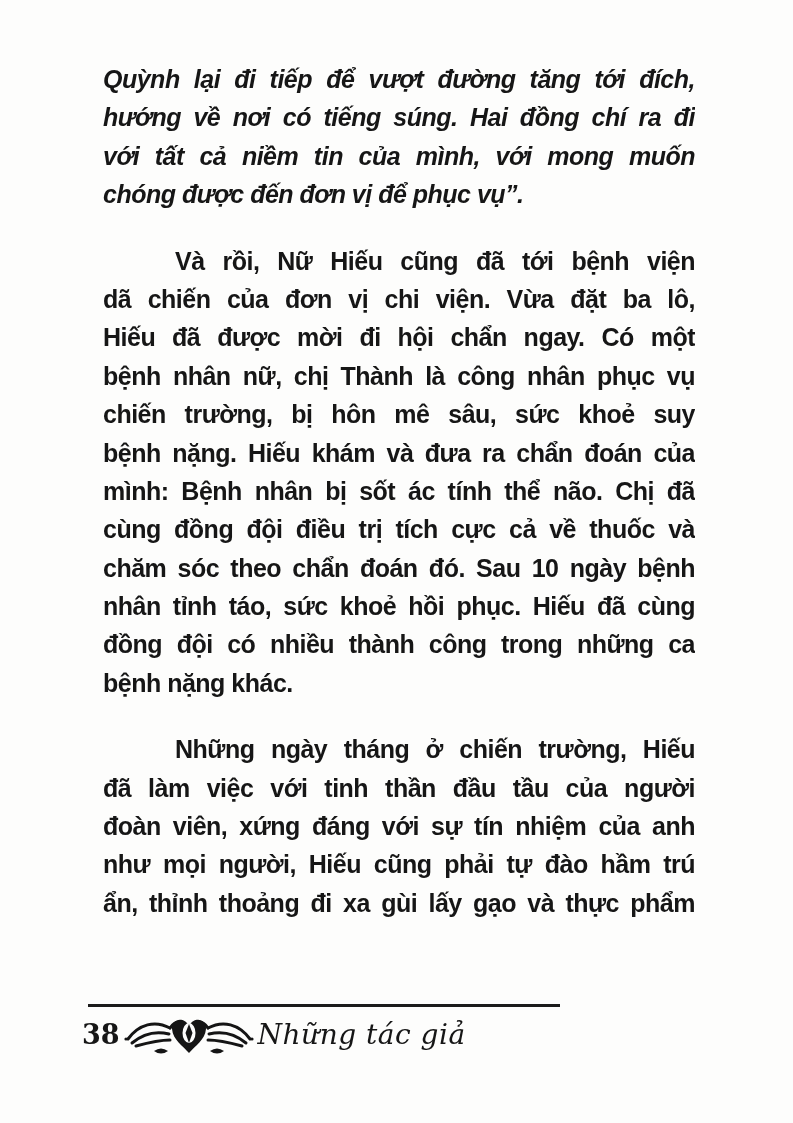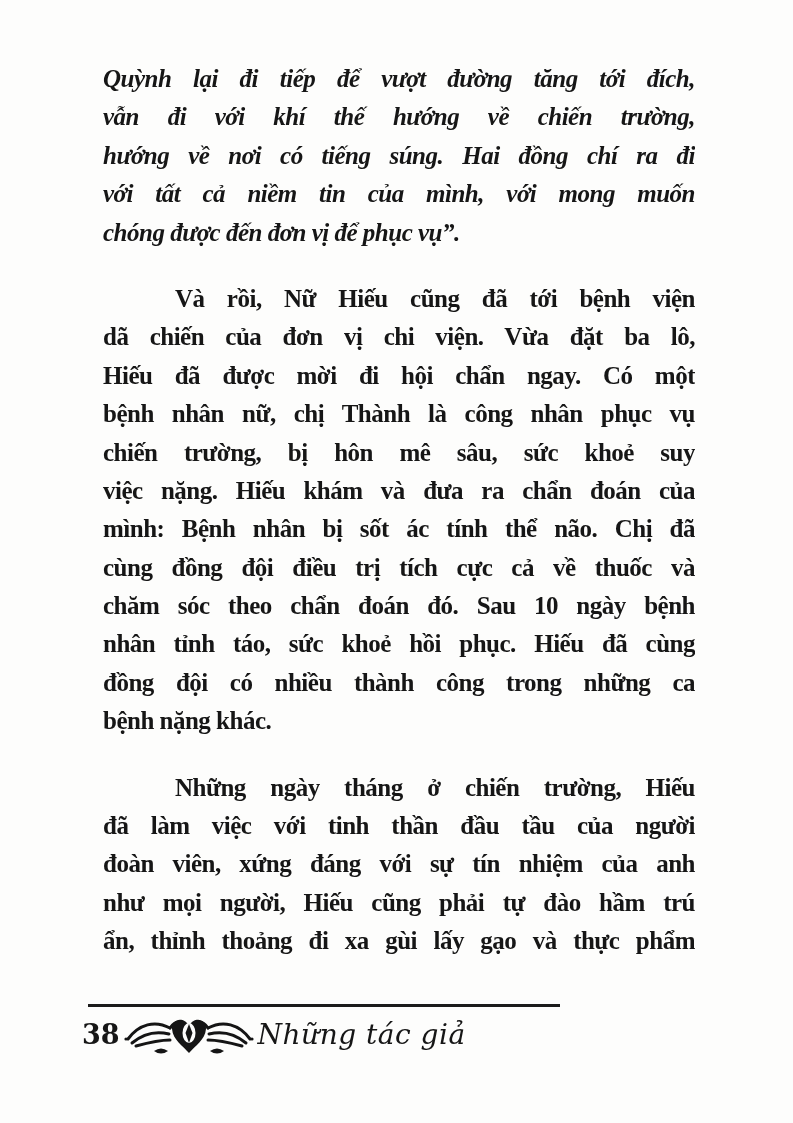"Quỳnh lại đi tiếp để" .text-block { font-family: Liberation Serif, serif -> none }
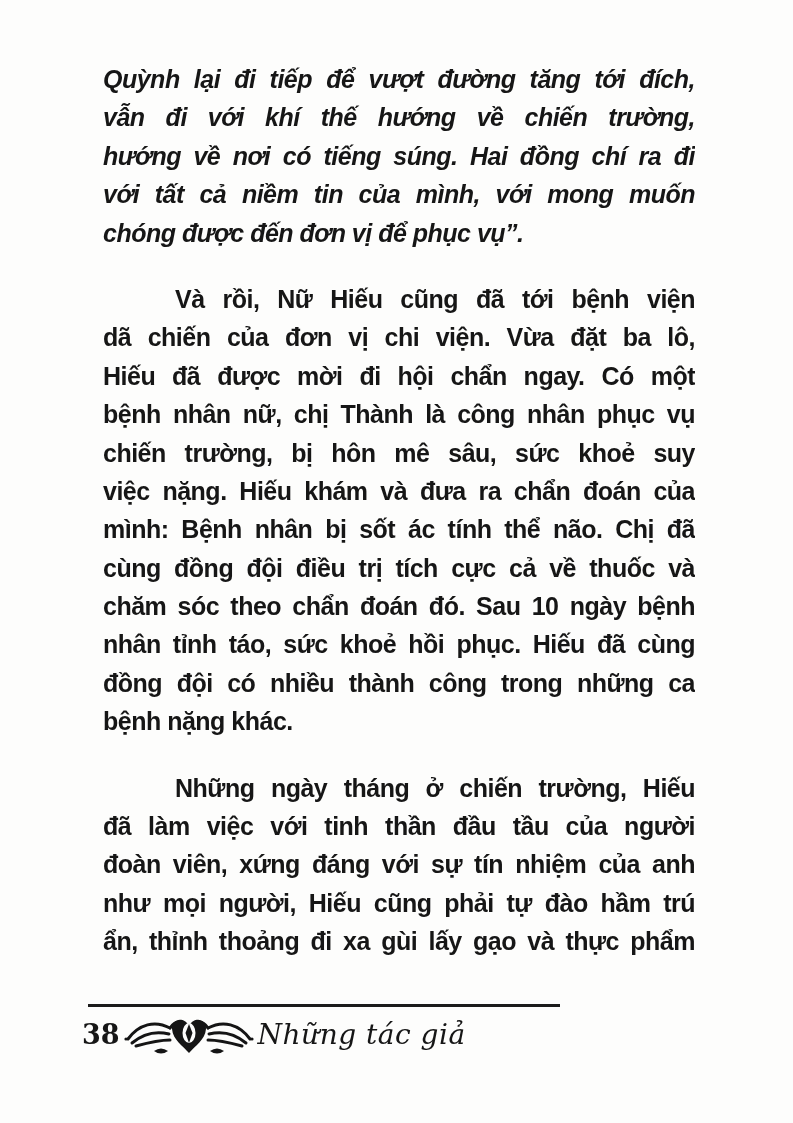"vẫn đi với khí thế" div.line { html: <div>vẫn đi với khí thế hướng về chiến trường,</div> -> none }
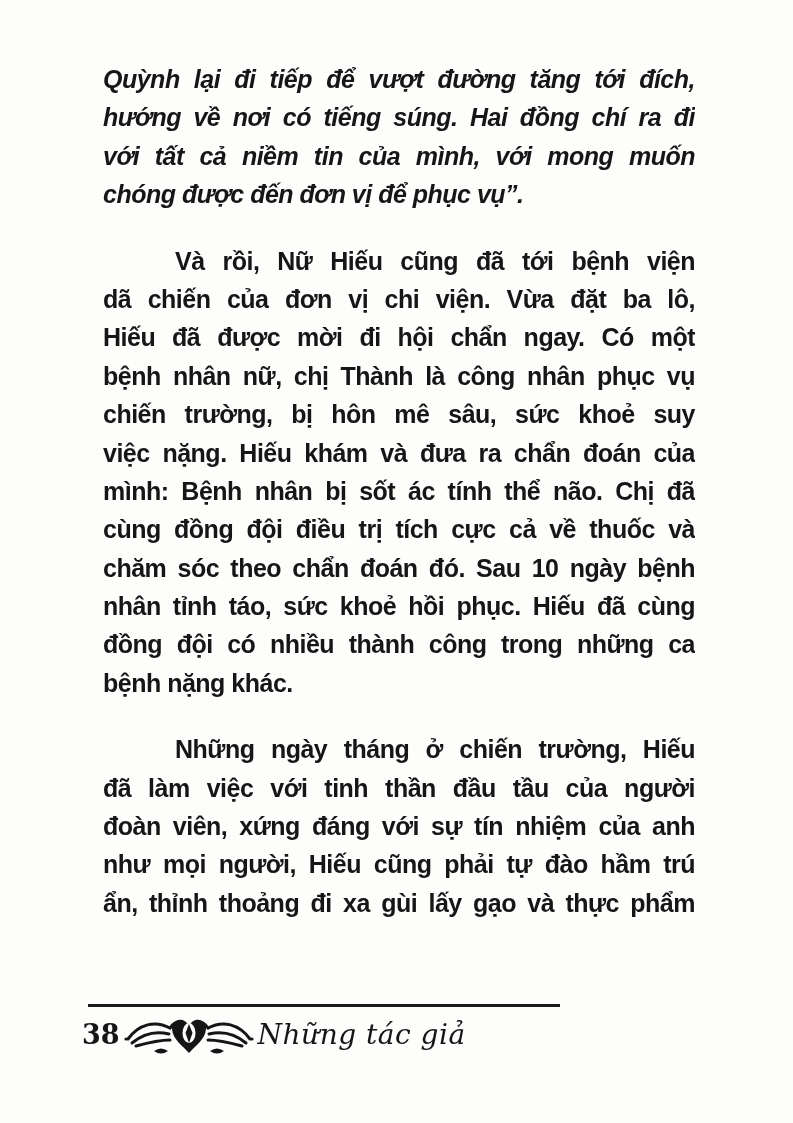"việc nặng. Hiếu khám và" div.line { text: việc -> bệnh }
